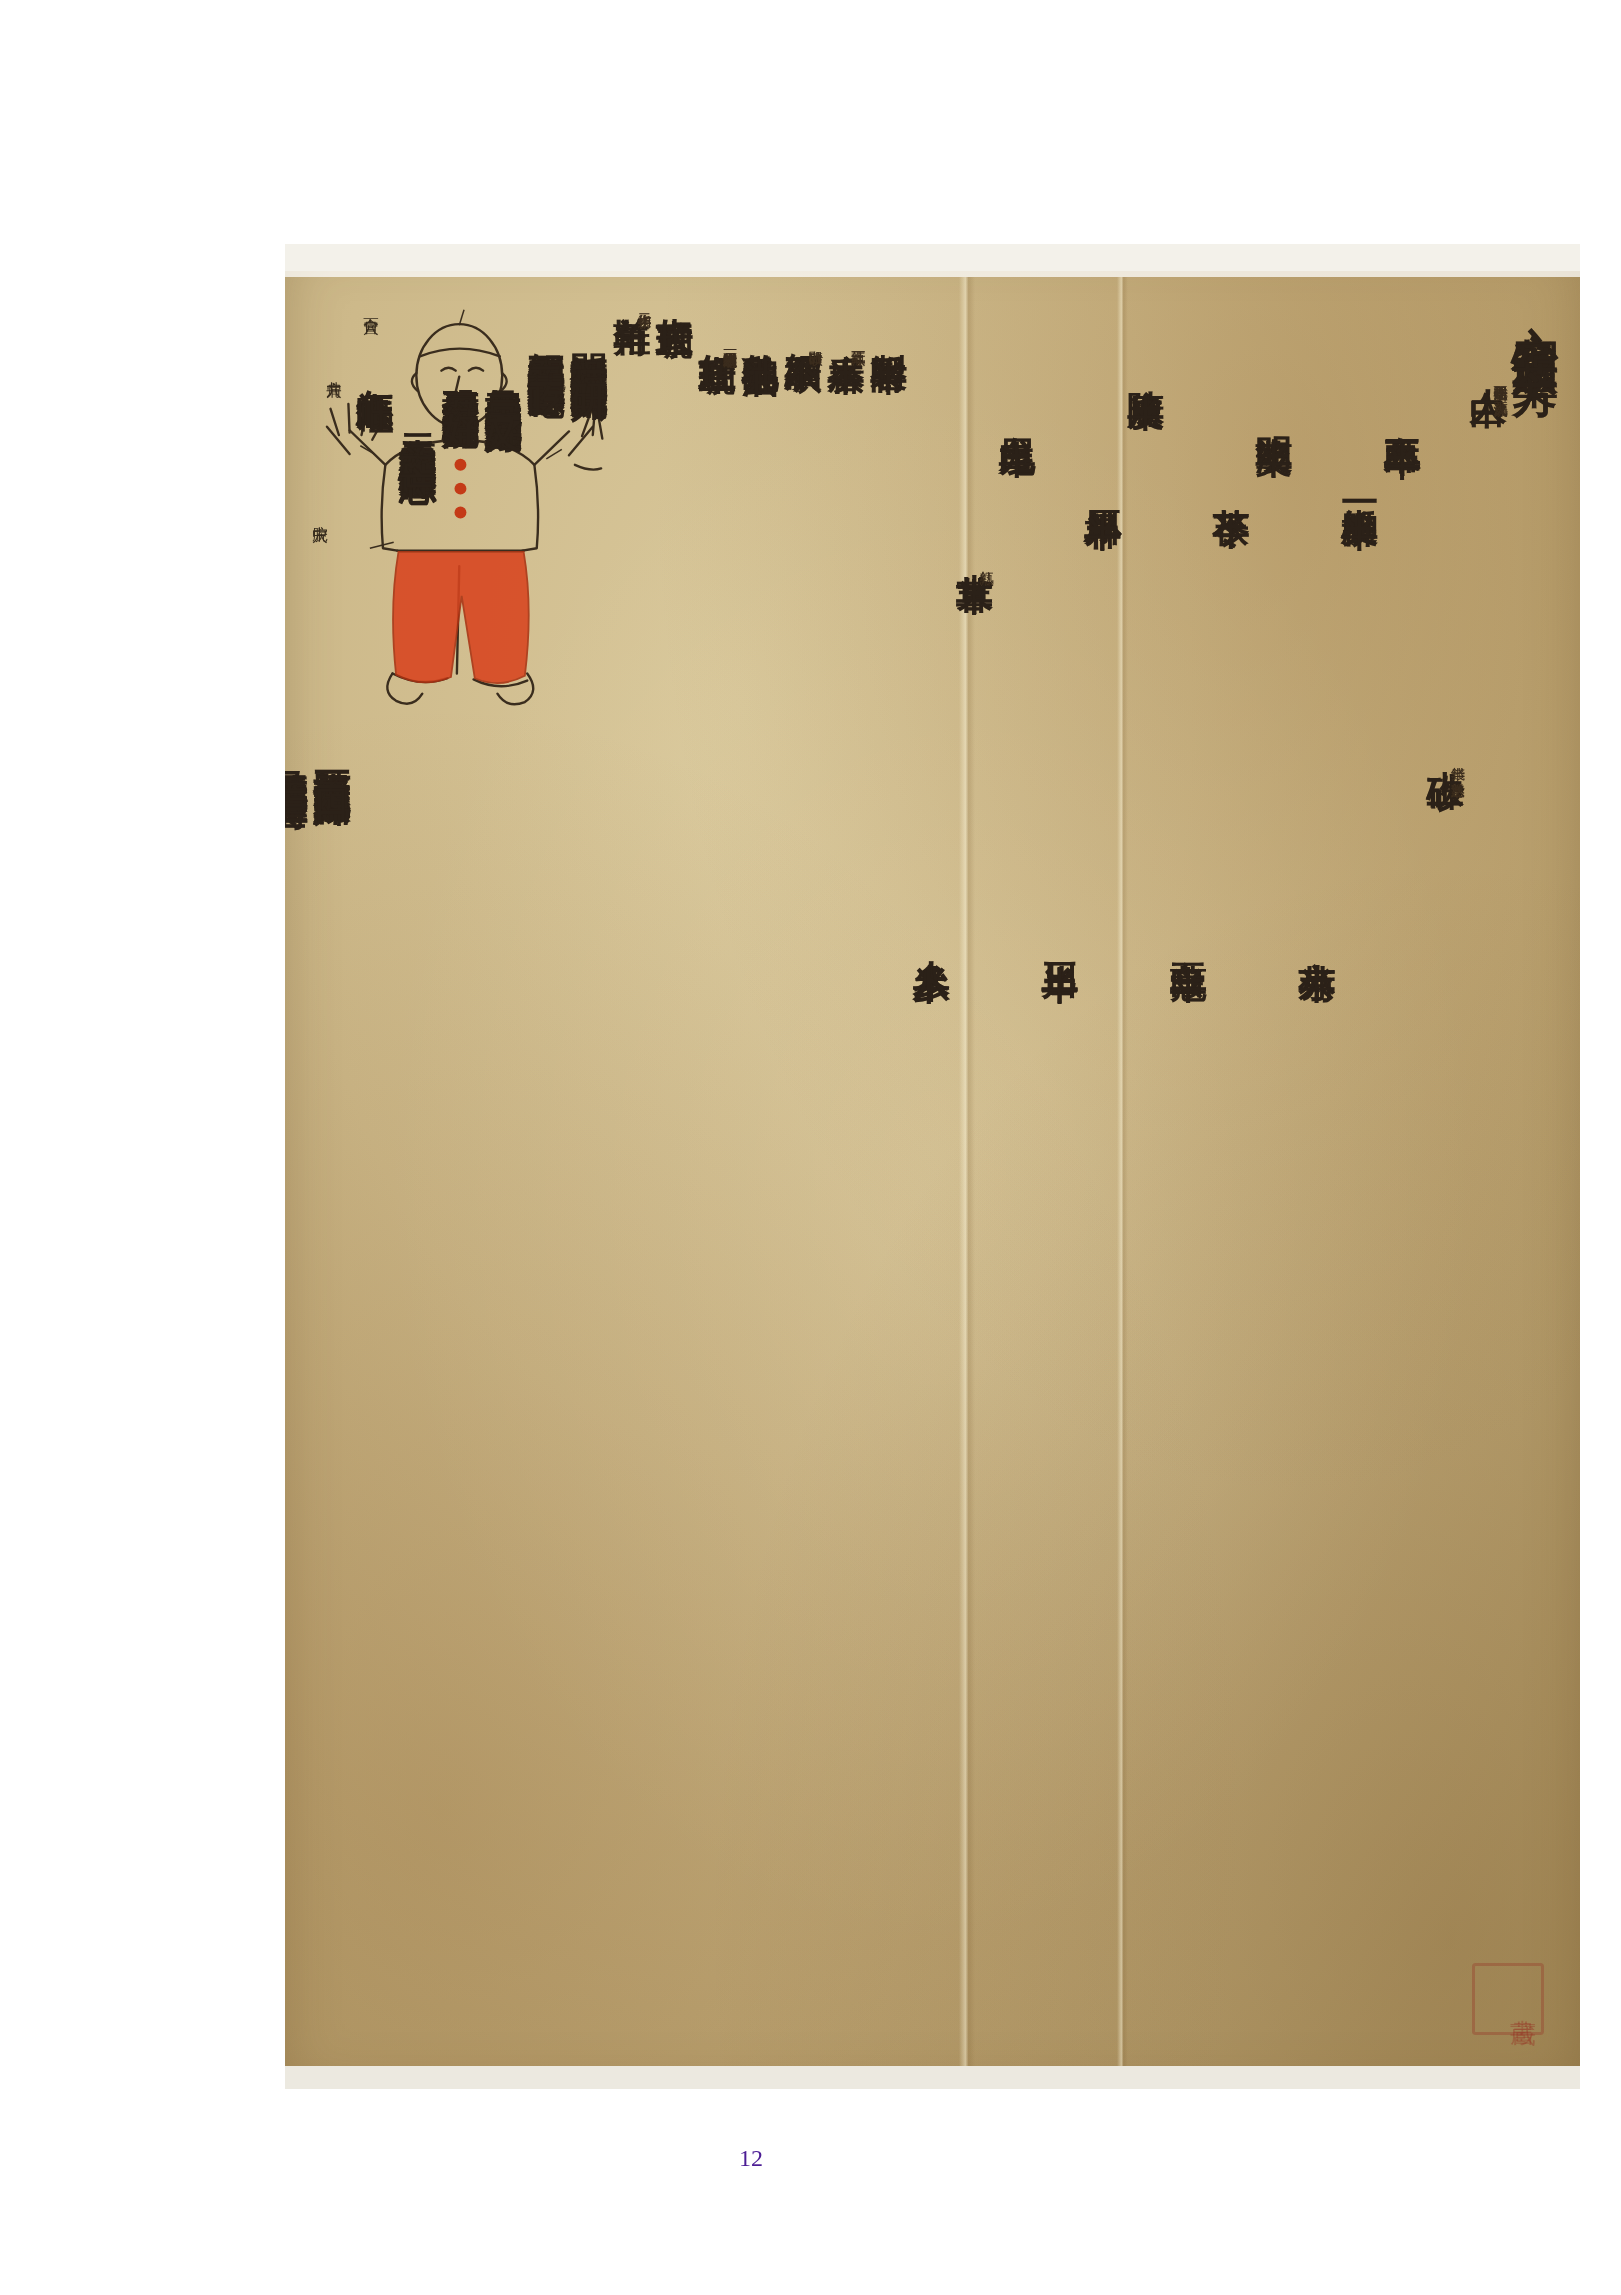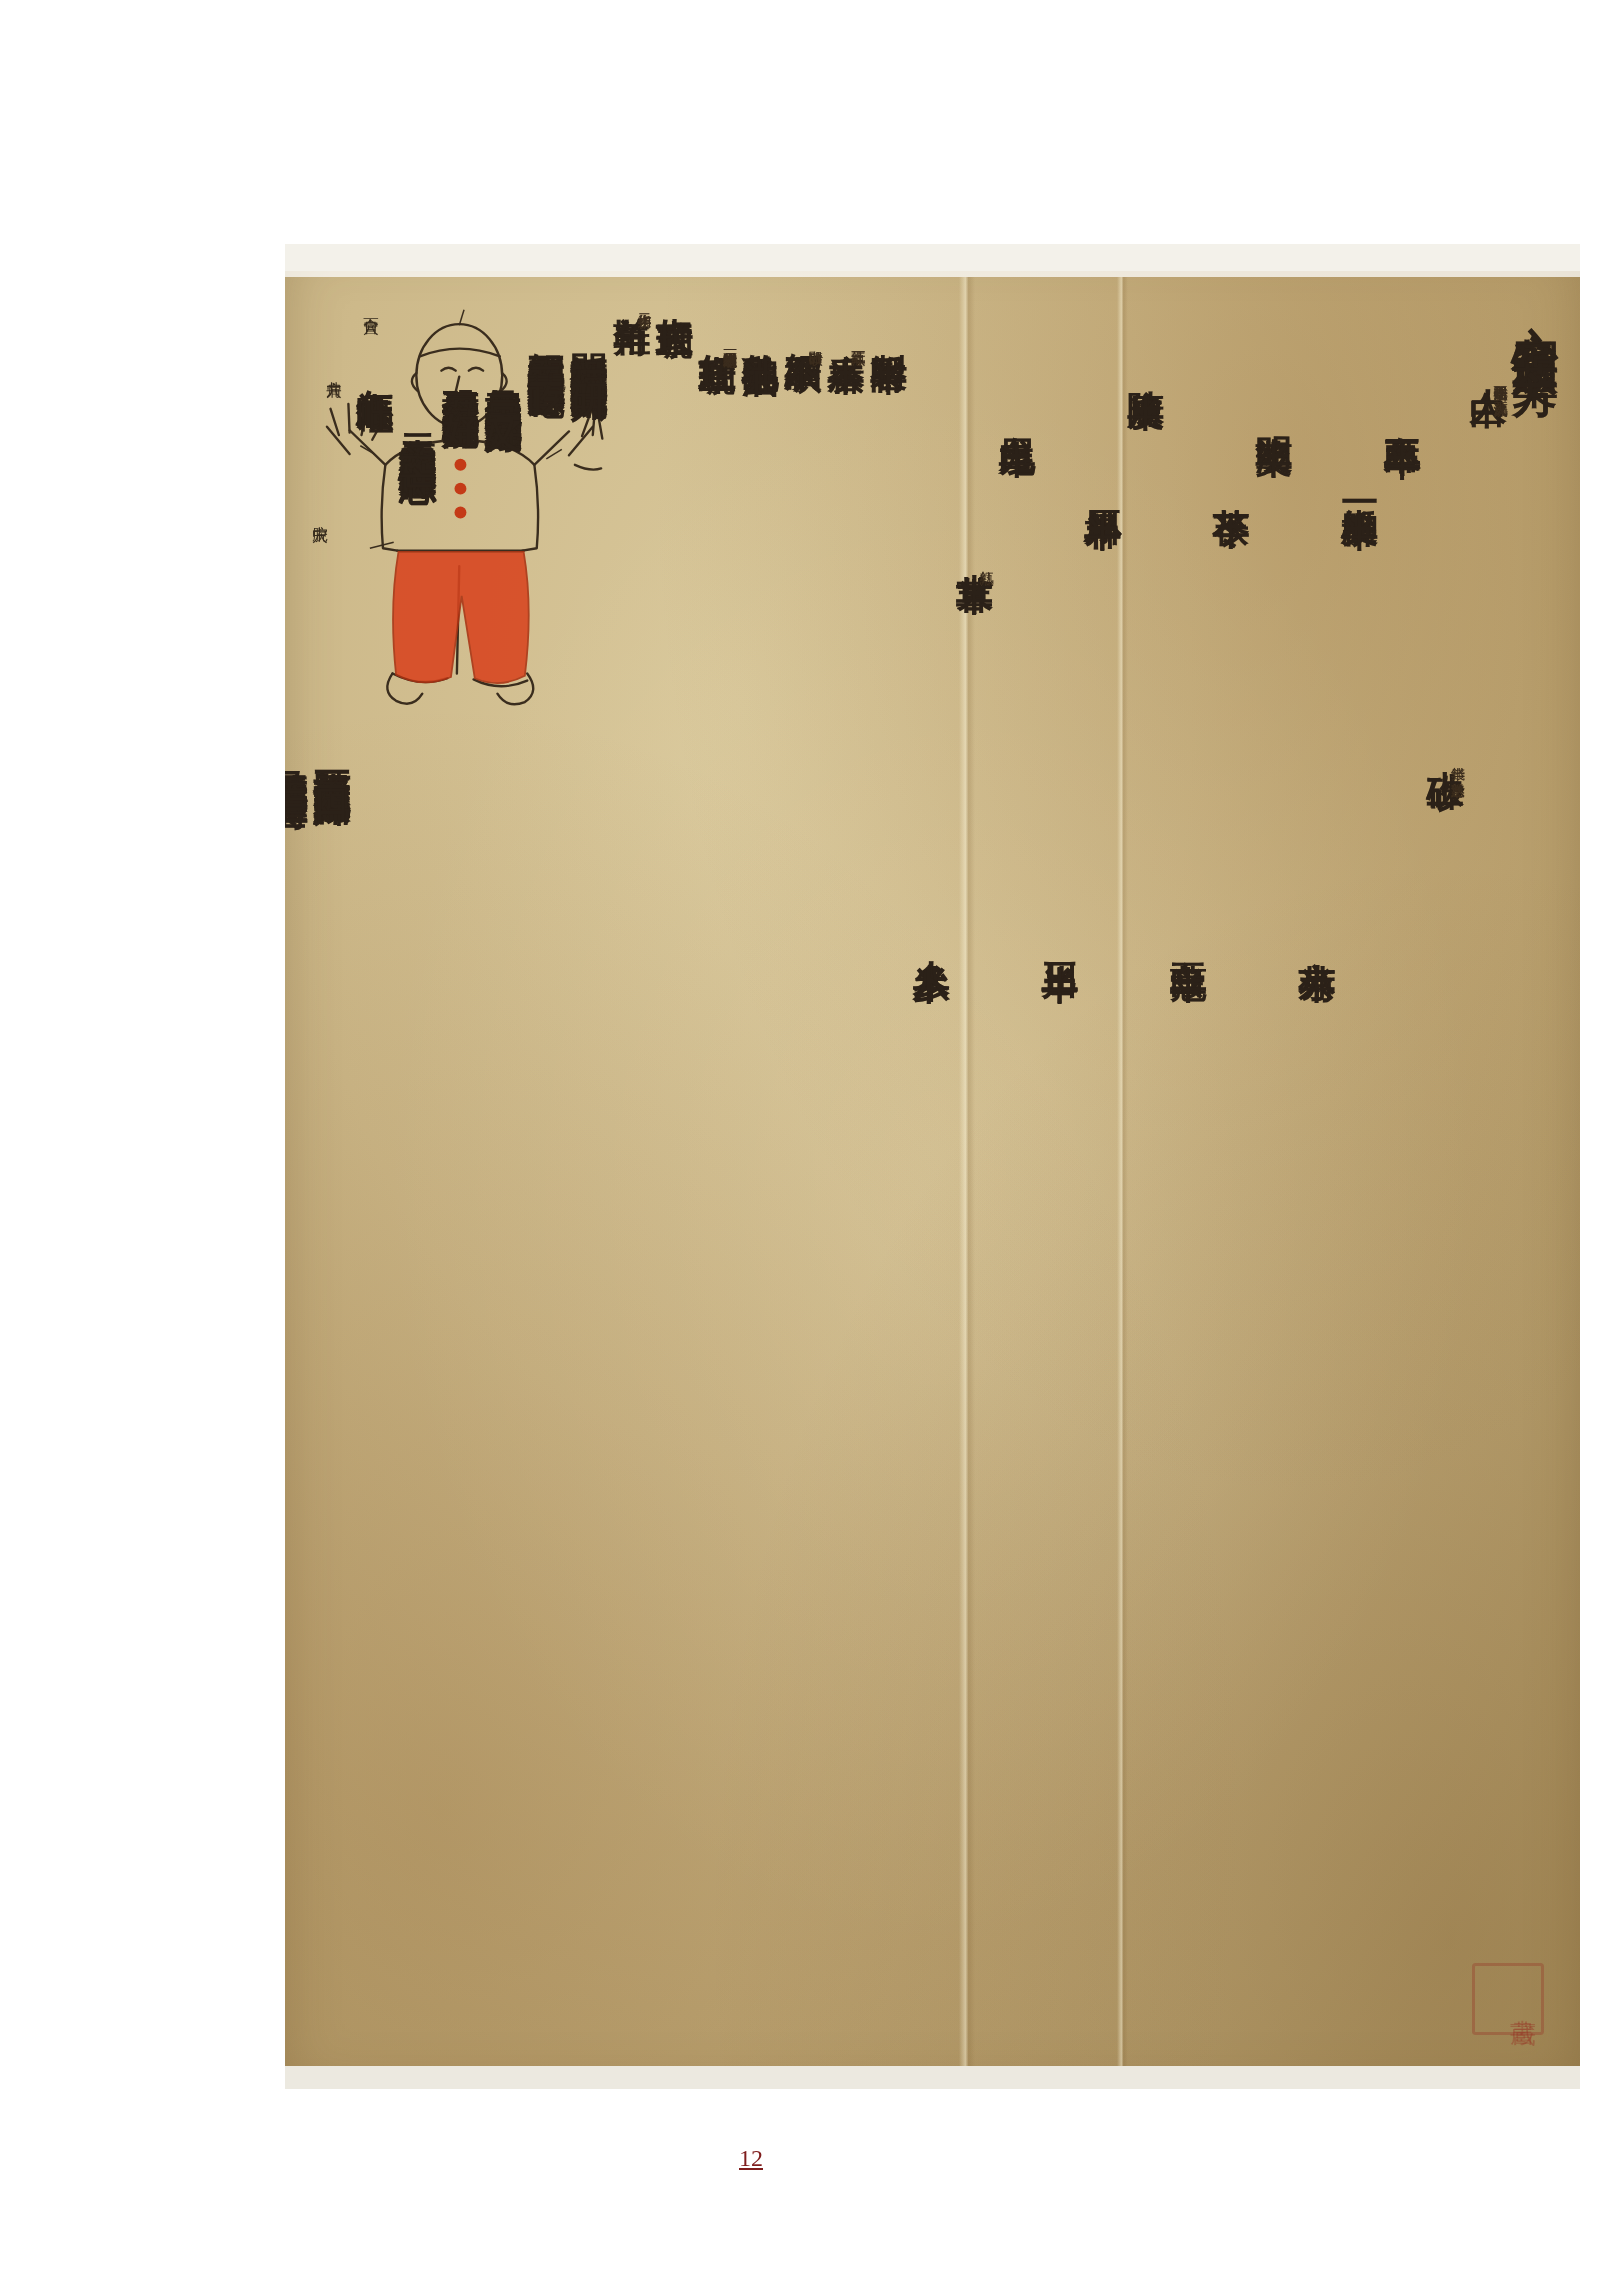"12" .page-number { color: #7f1d1d -> #4c1d95; text-decoration: underline -> none }
